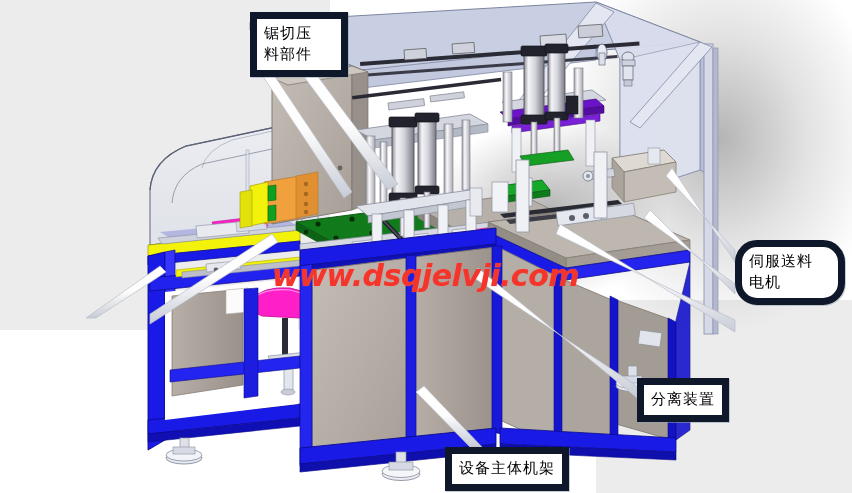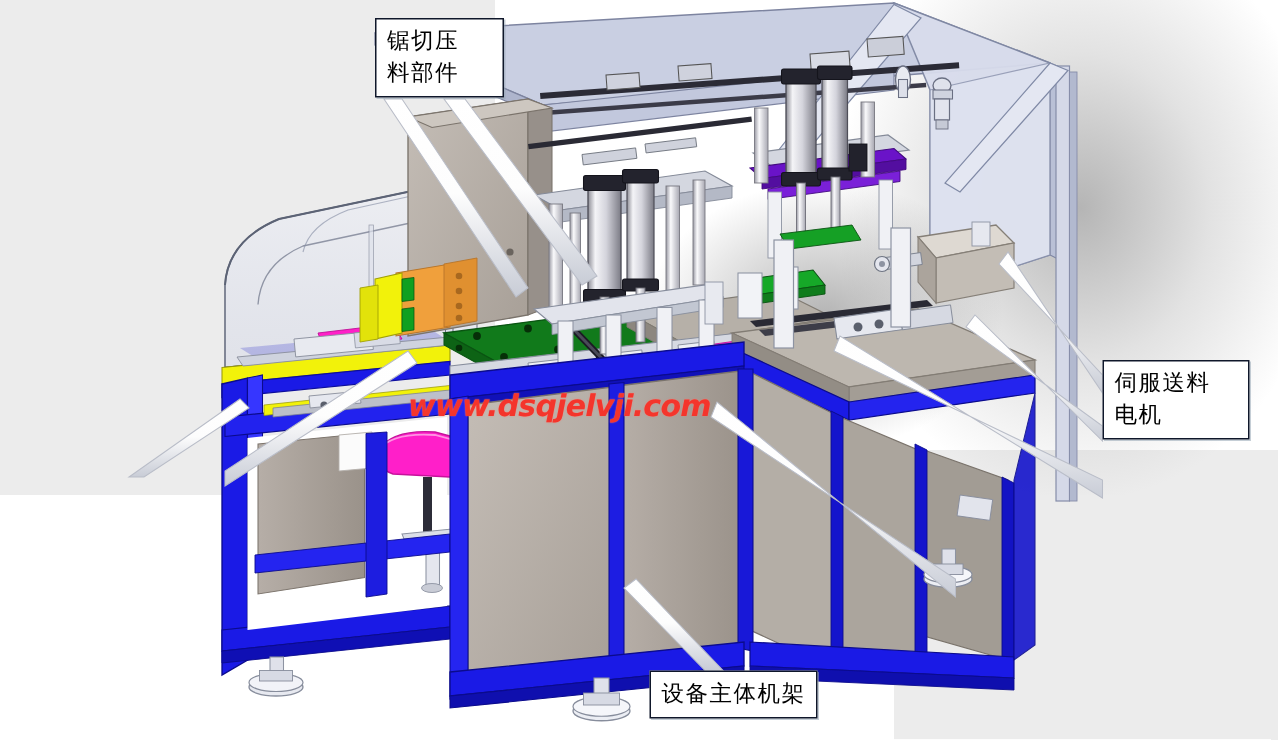"锯切压" .callout { border: 1px solid #0f172a -> 7px solid #0f172a }
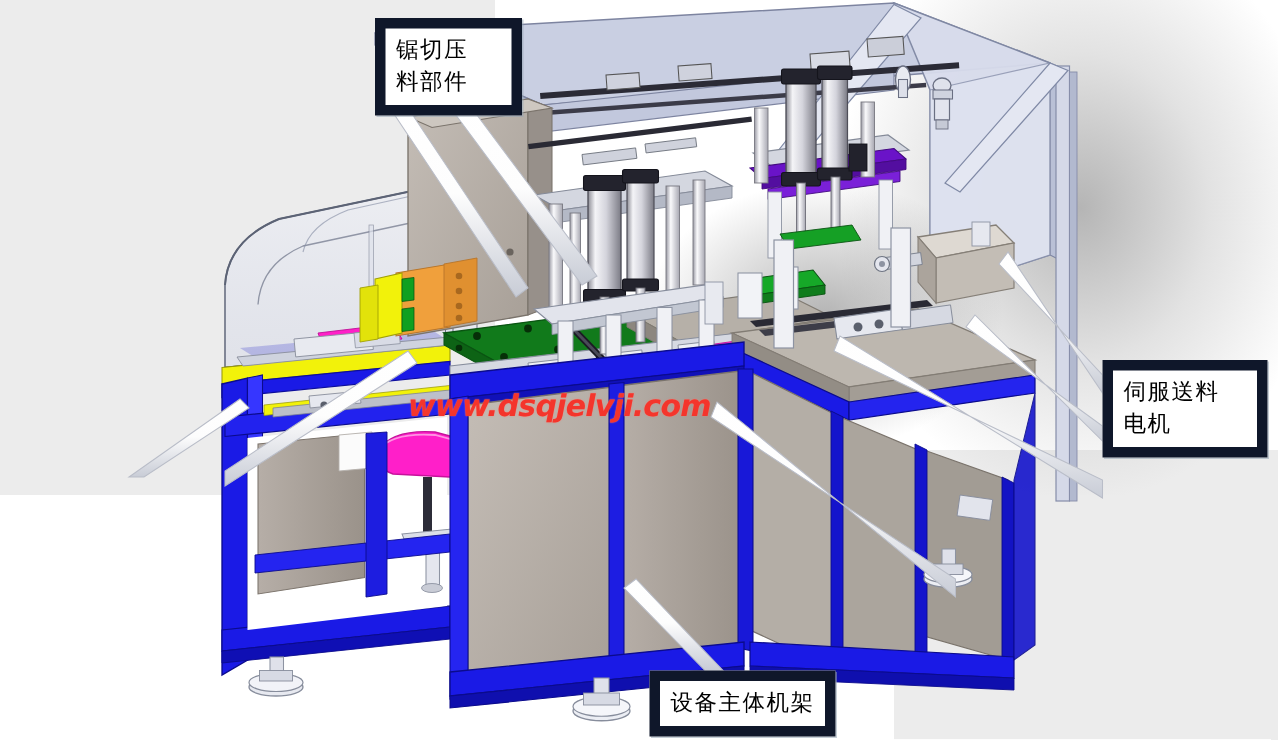"www.dsqjelvji.com" .watermark { font-size: 20px -> 30px }
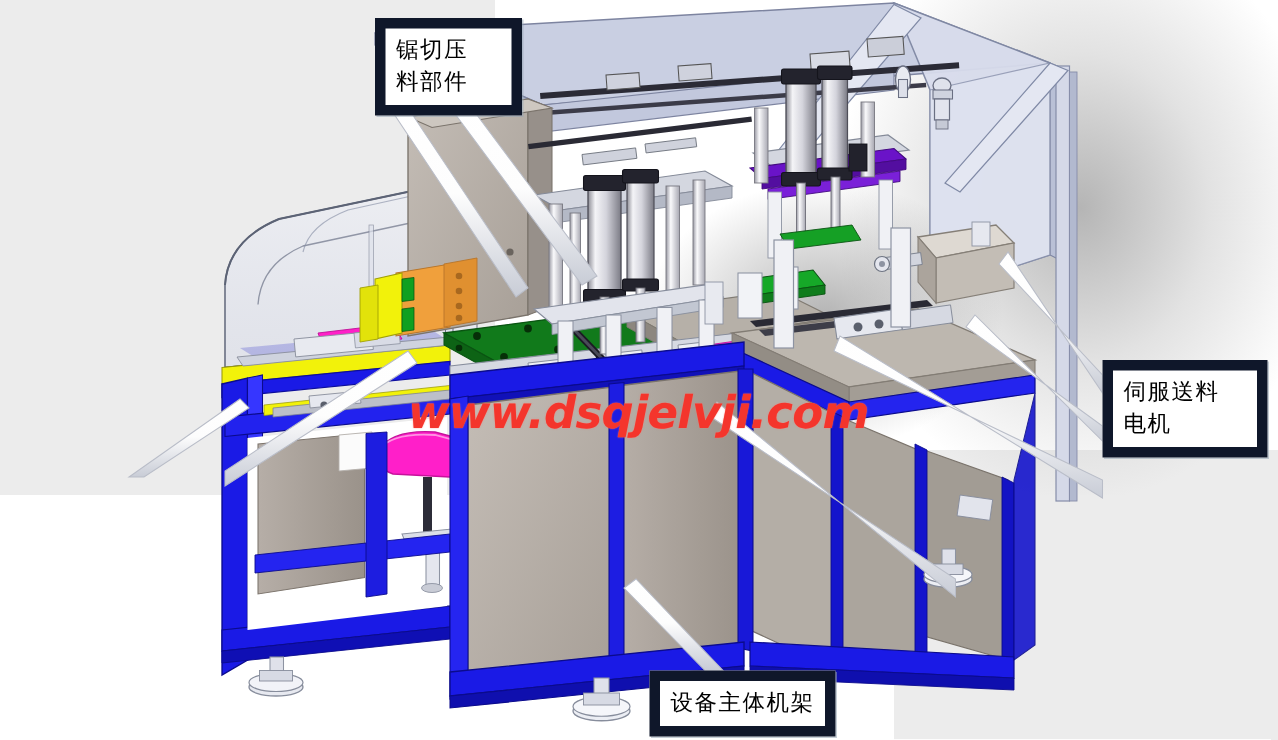"伺服送料" div.callout { border-radius: none -> 22px }
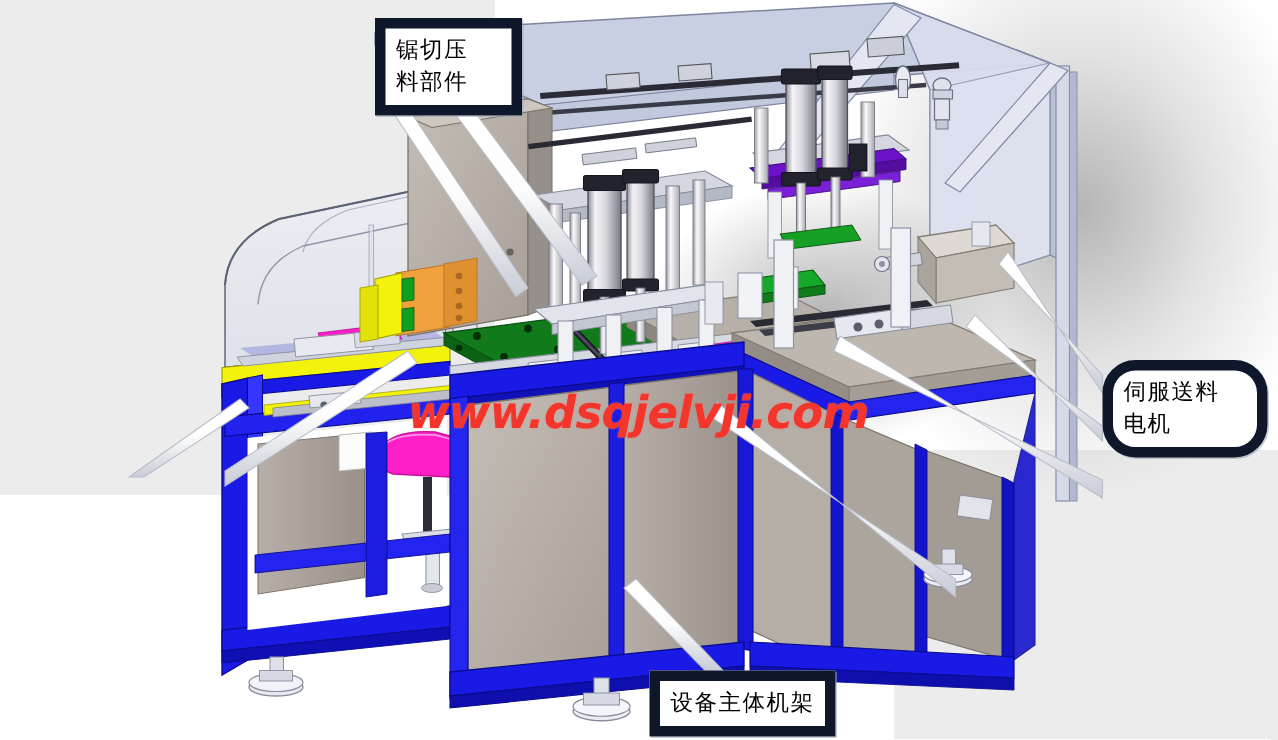"分离装置" div.callout { html: none -> <div>分离装置</div> }
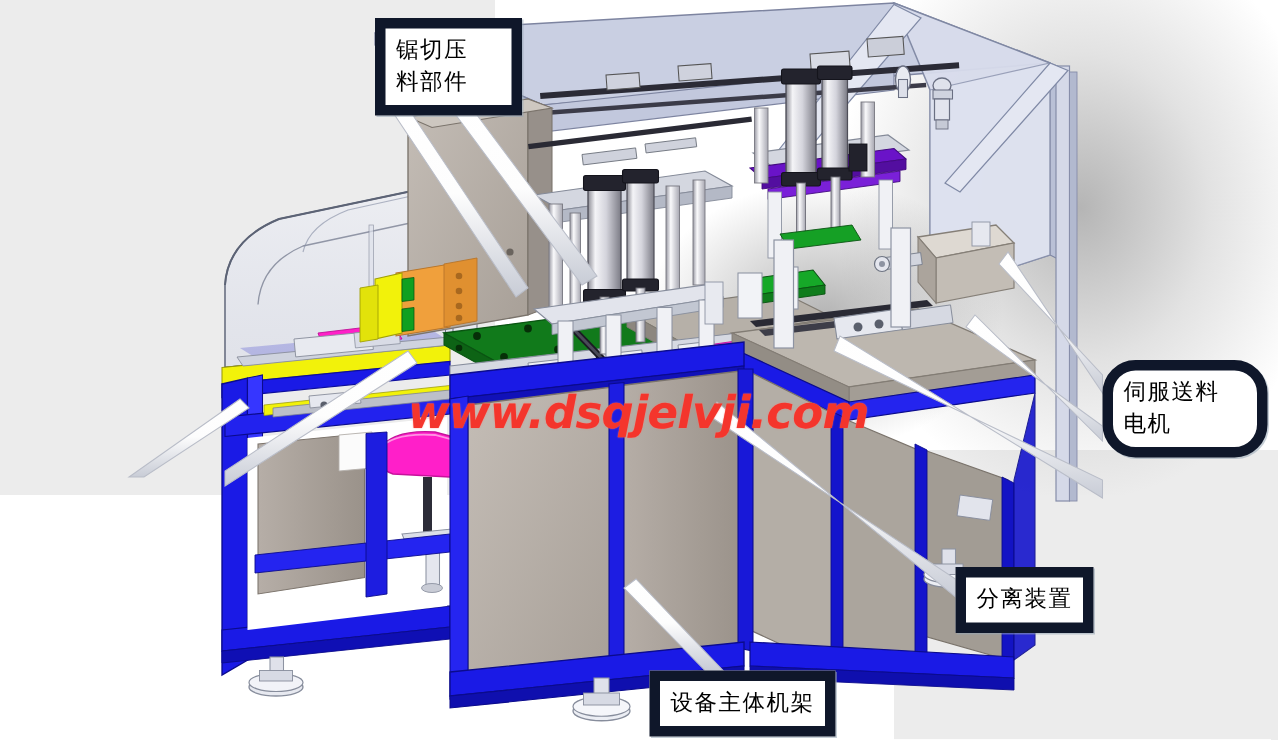"设备主体机架" div.callout { left: 433px -> 445px }
